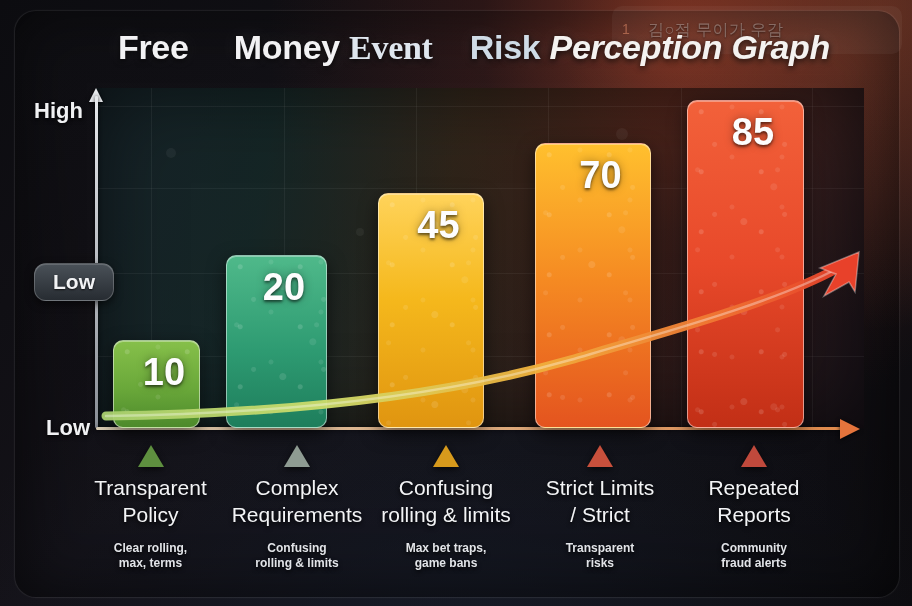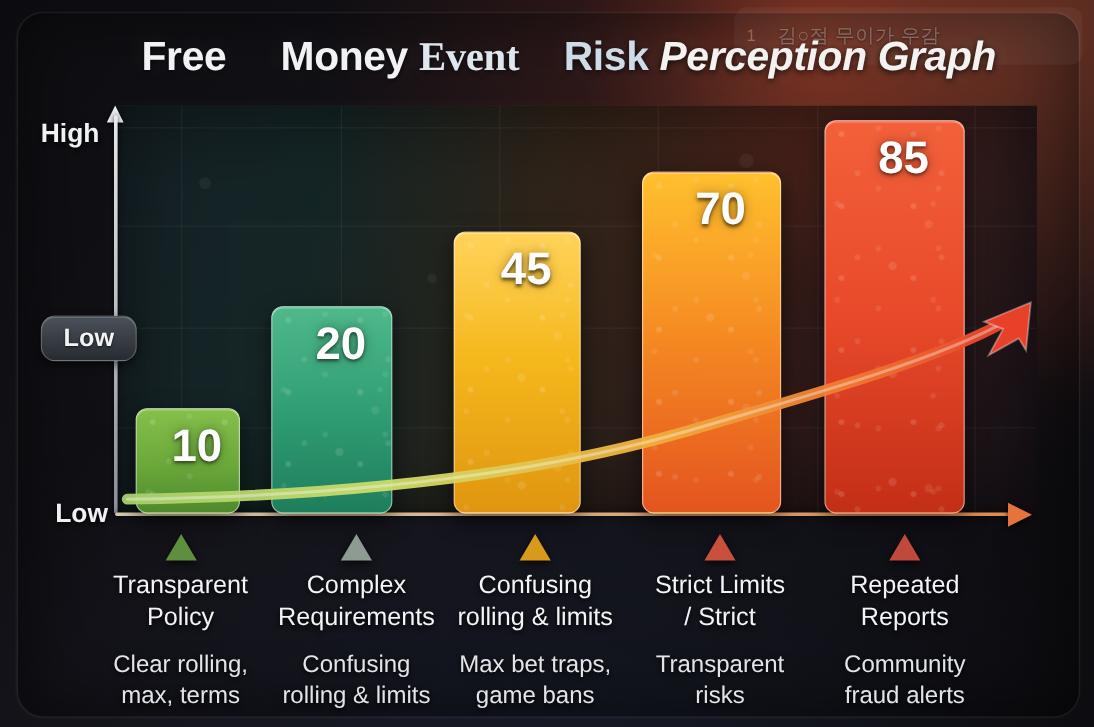"Clear rolling," .cat-sub { font-size: 20px -> 12px; font-weight: none -> bold }
